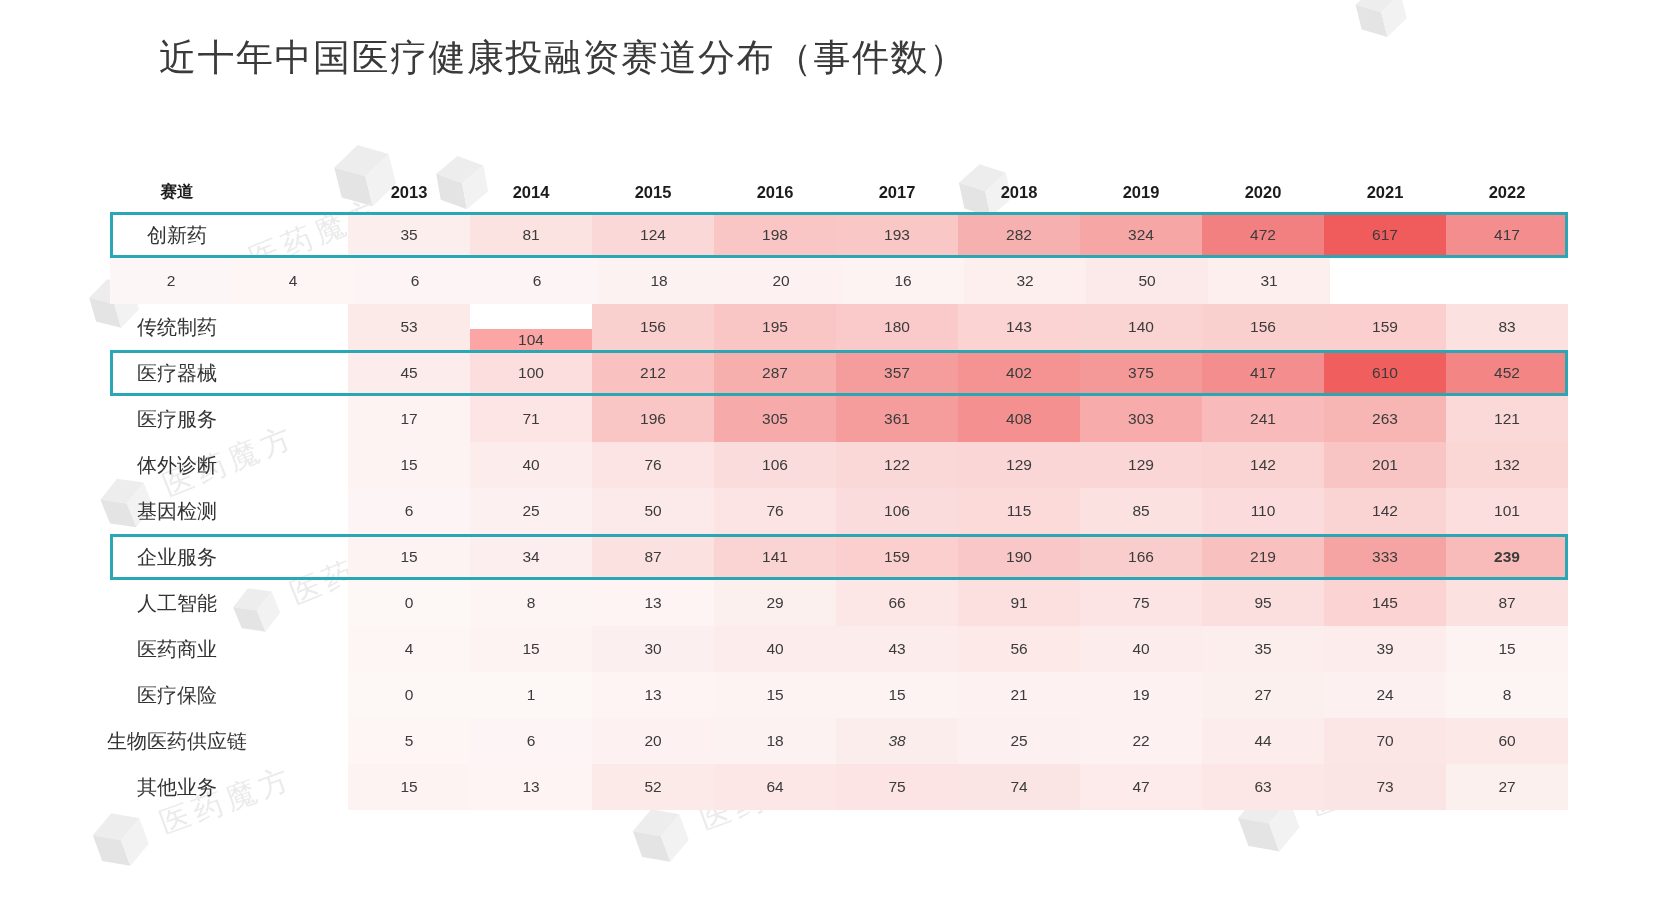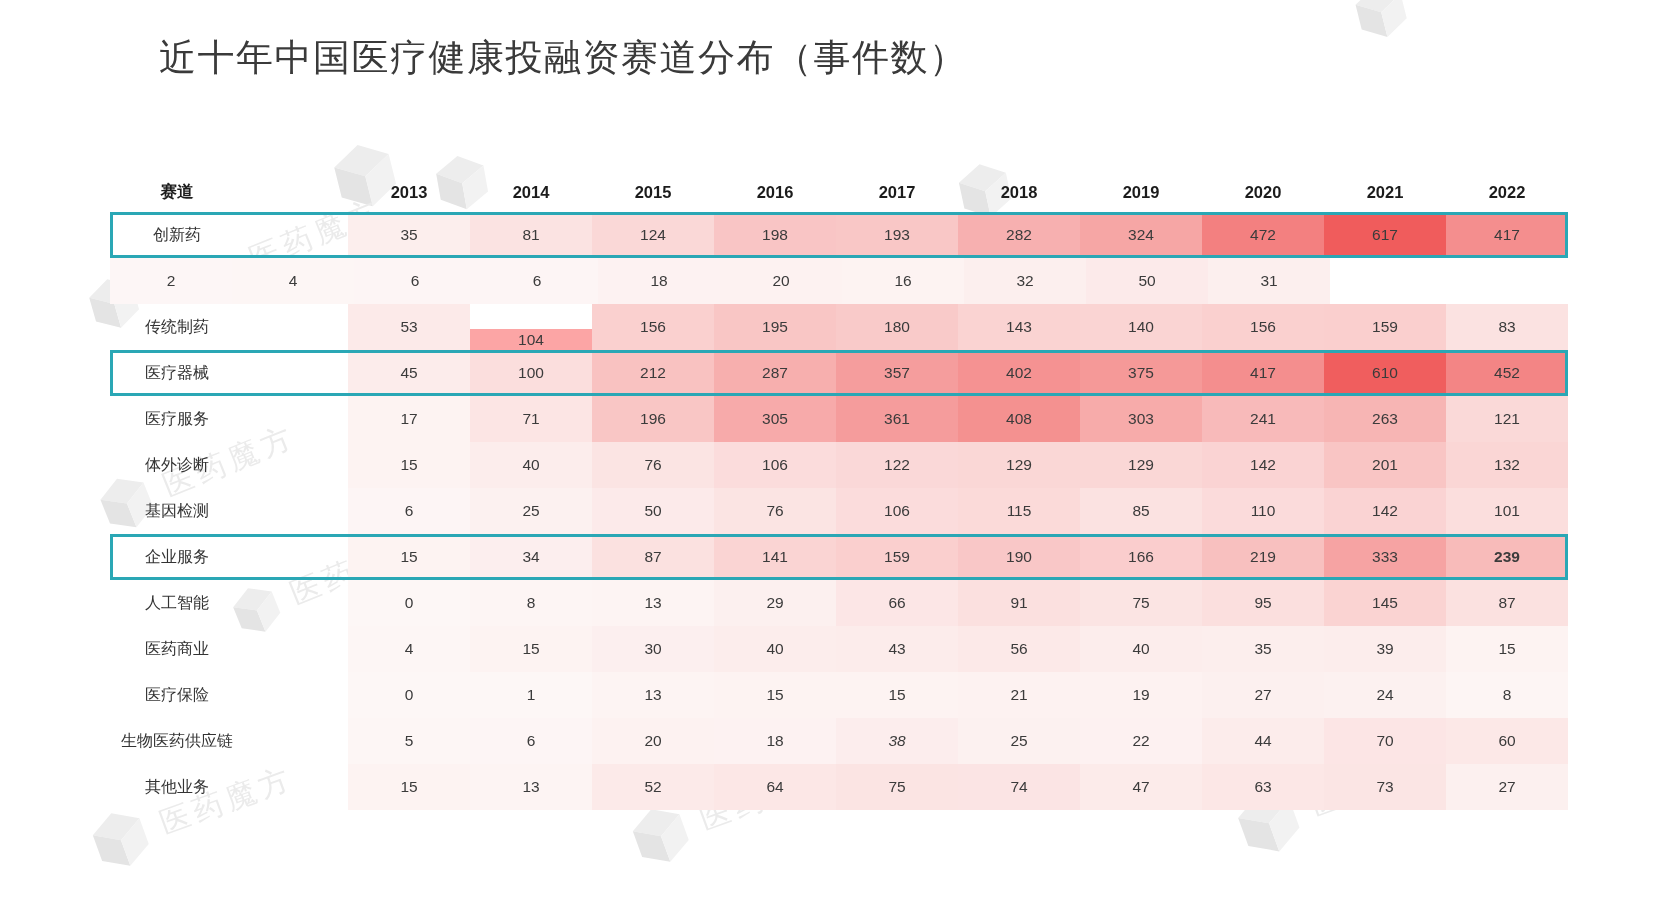"创新药" .label { font-size: 16px -> 20px }
